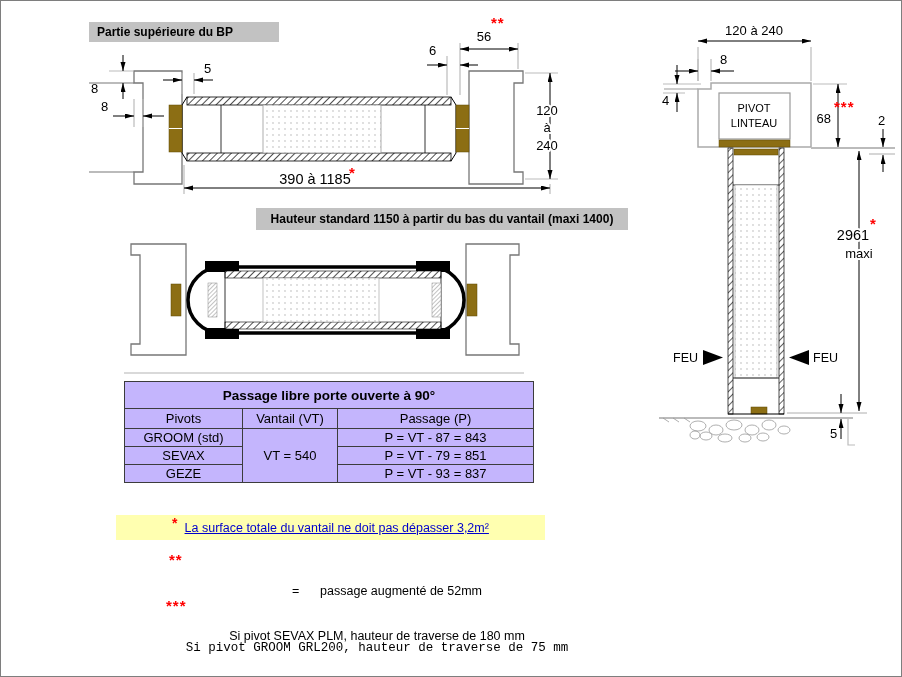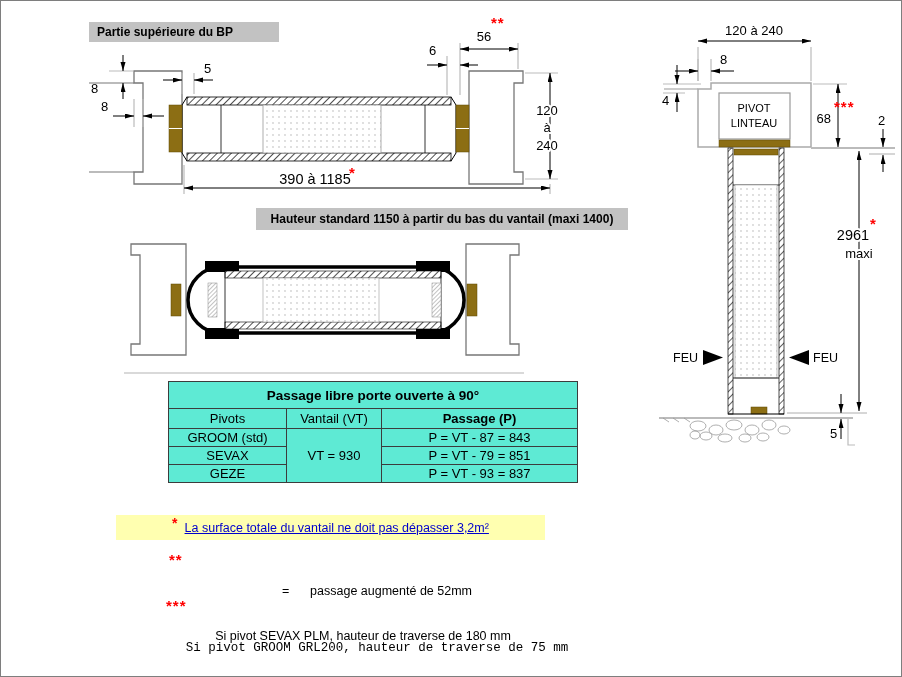"Passage libre porte ouverte à" .ptable { background: #5eead4 -> #c4b5fd; margin-left: 44px -> none }
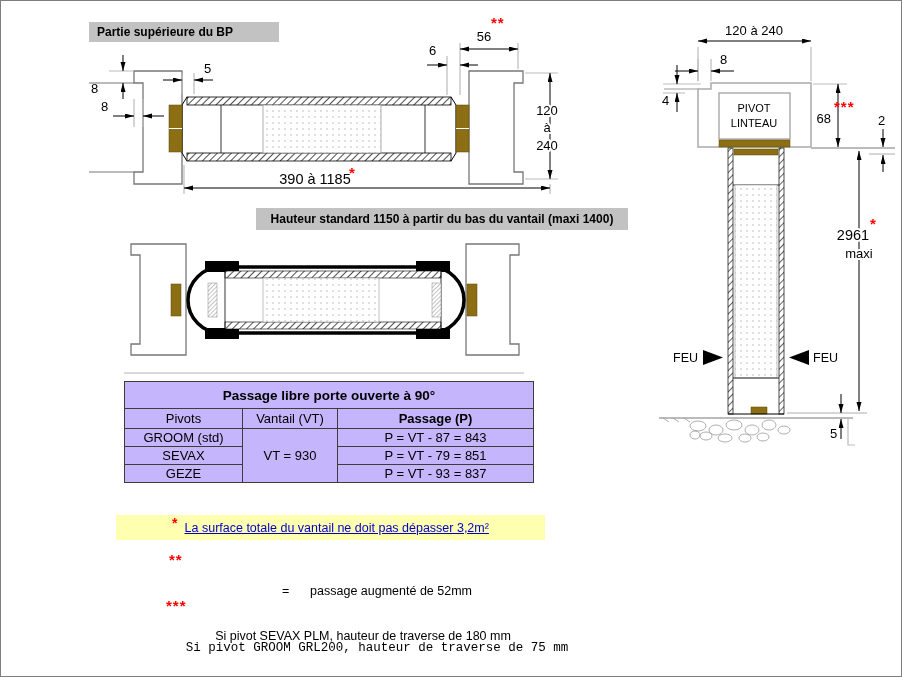"Passage (P)" .ptable td.b { font-weight: bold -> normal }
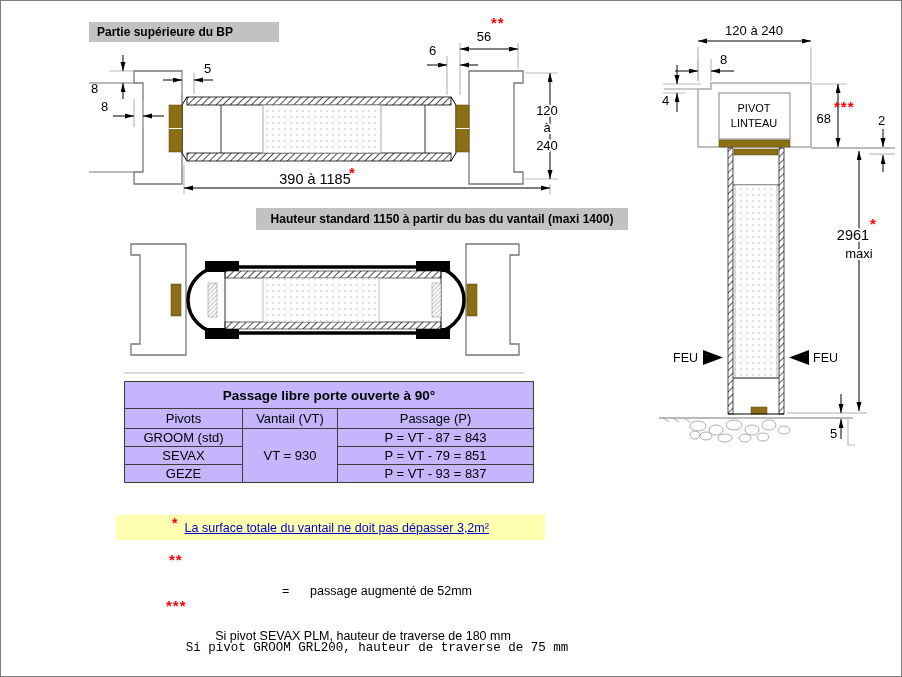"VT = 930" td { text: 930 -> 540 }
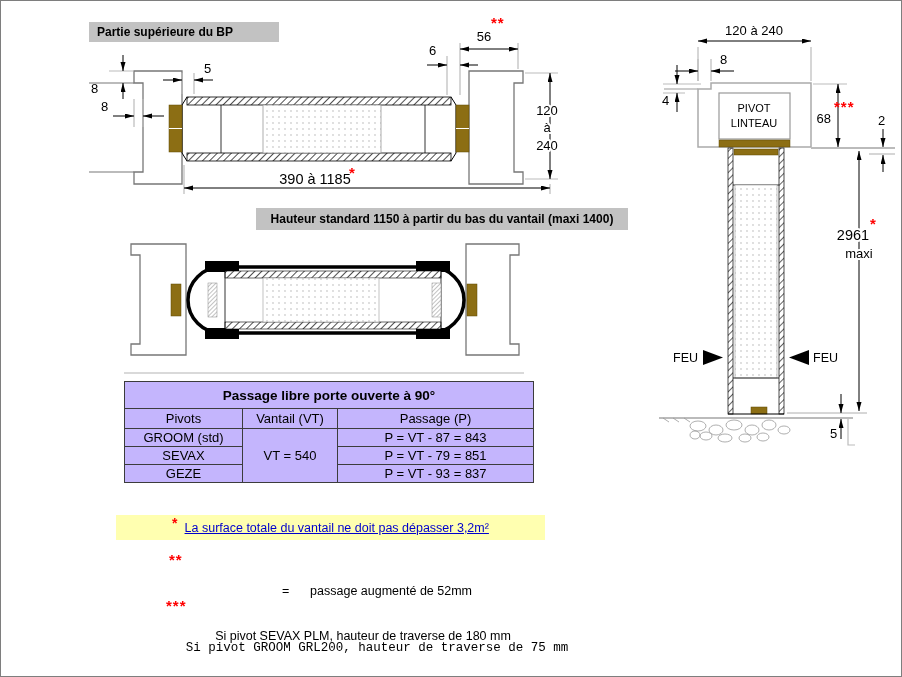"= passage augmenté de 52mm" div.nline { left: 142px -> 152px }
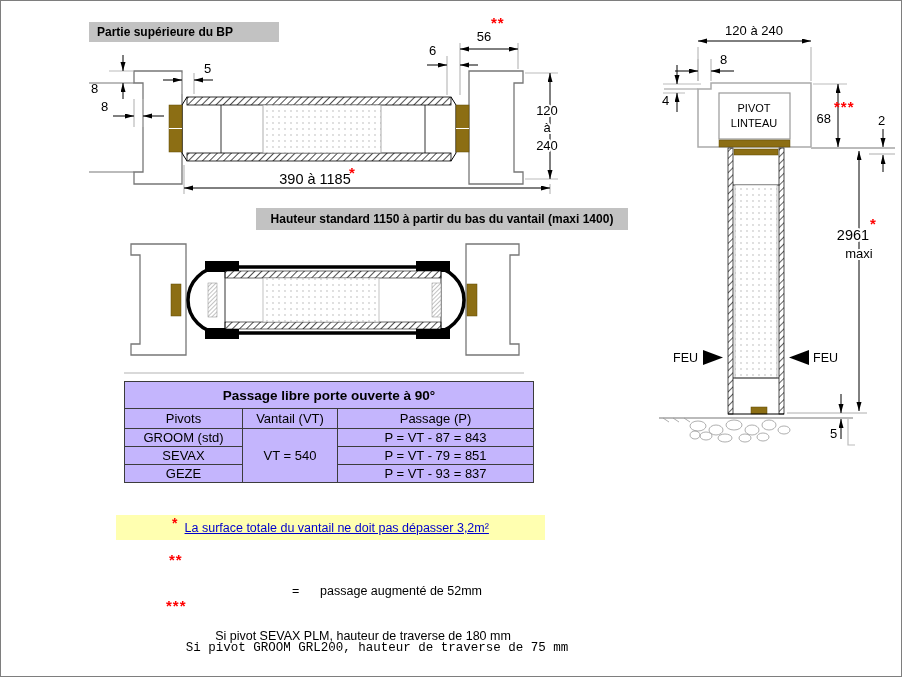"Si pivot SEVAX PLM, hauteur" div.nline { left: 128px -> 142px }
